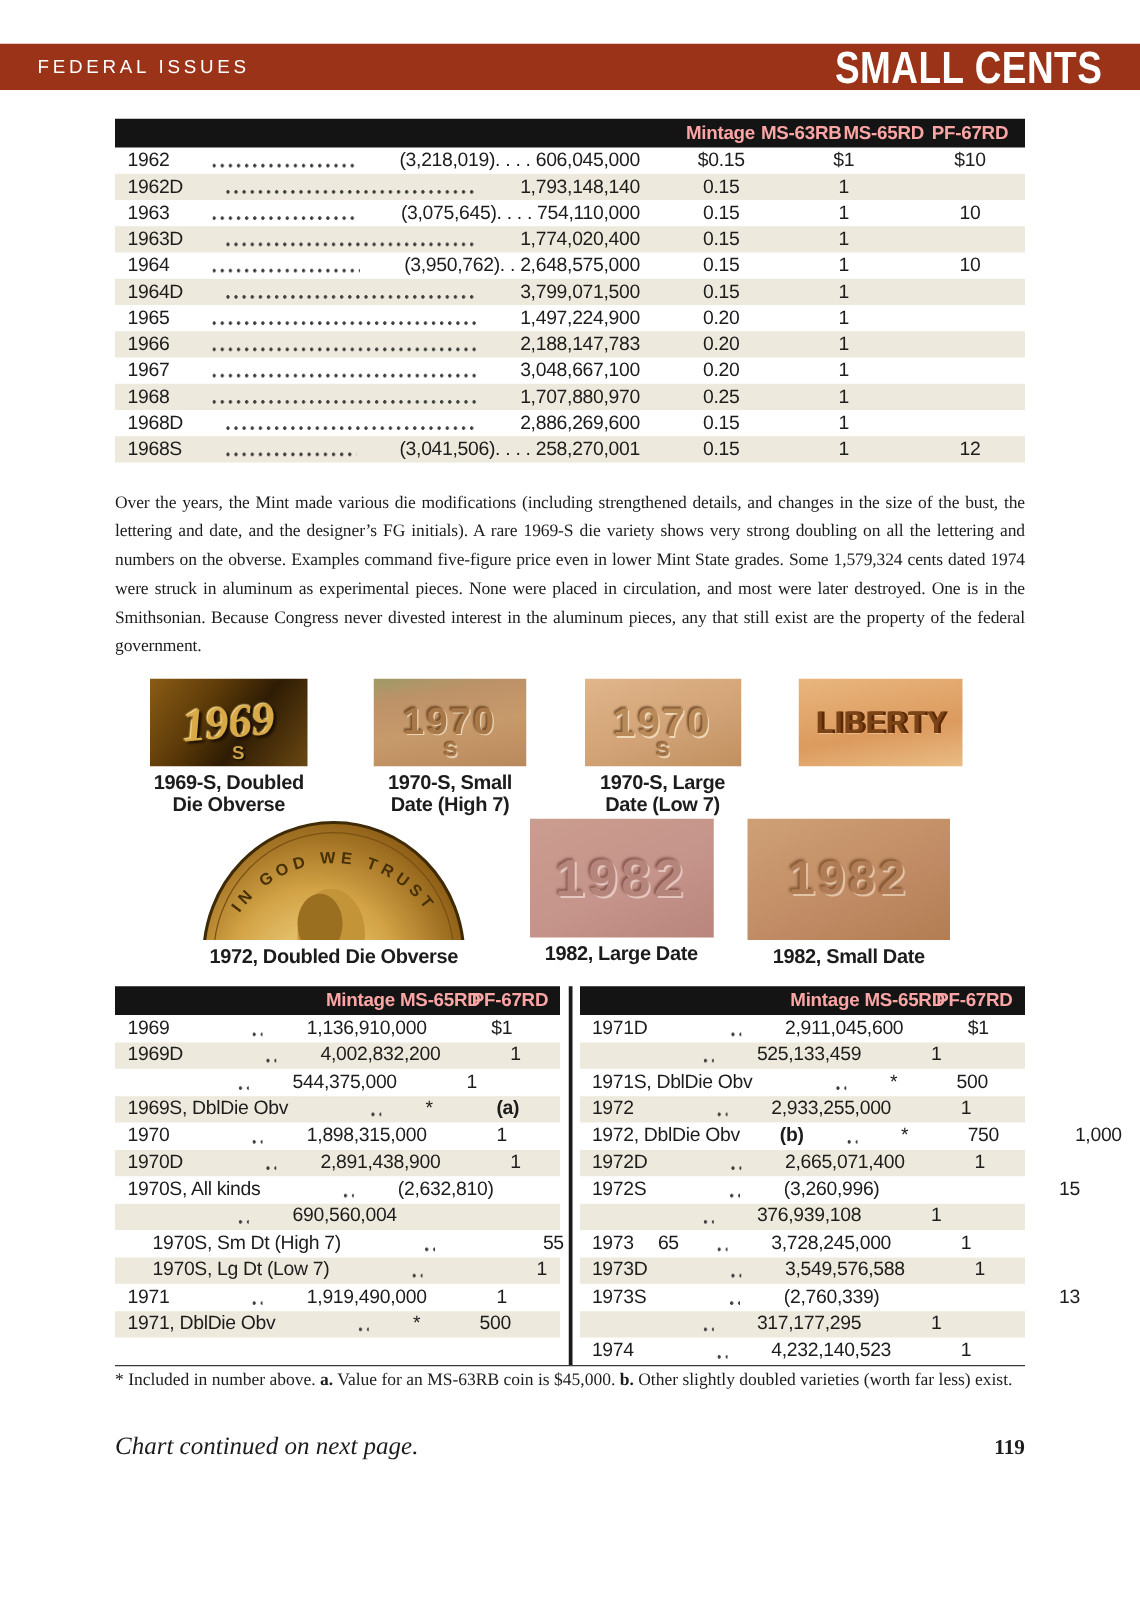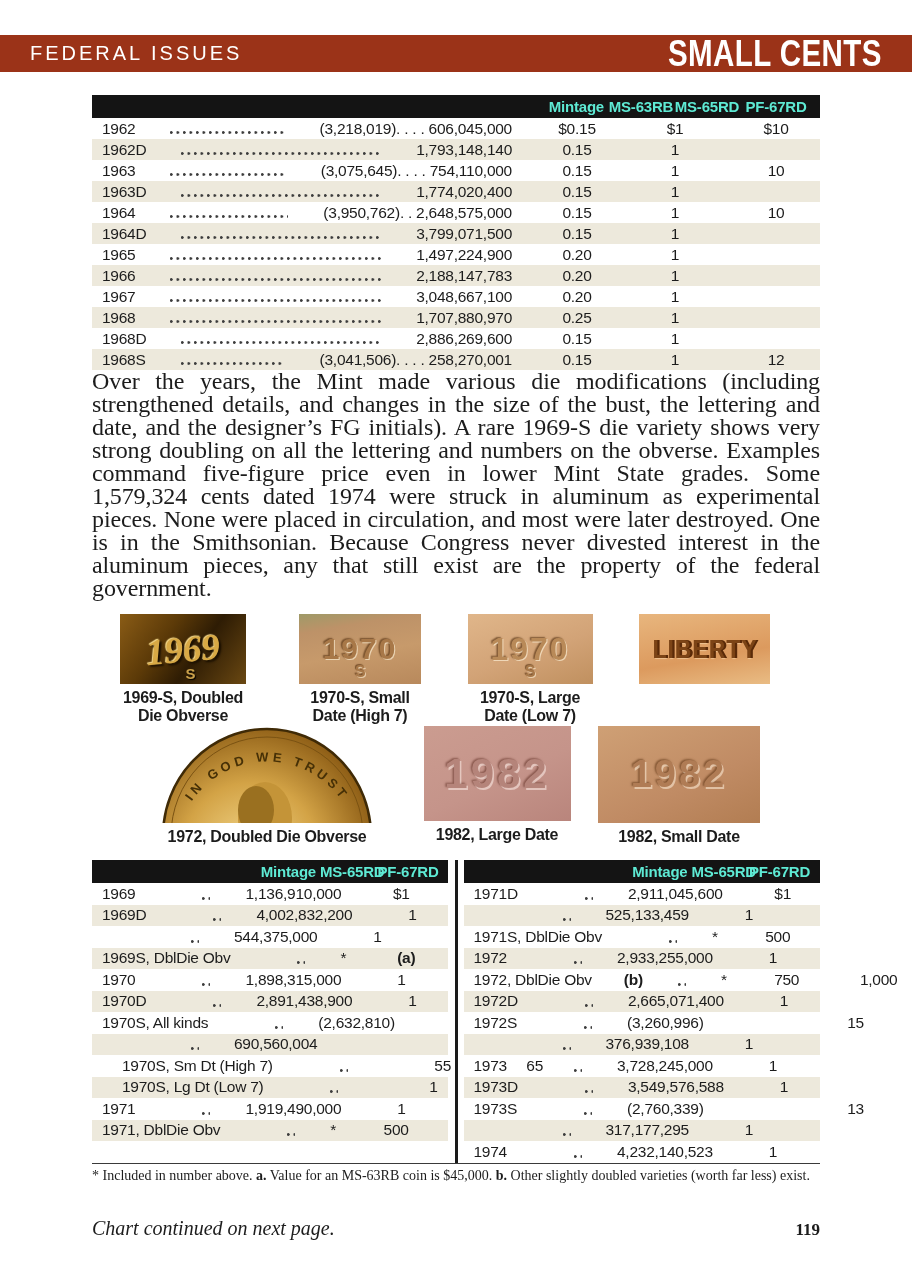"FEDERAL ISSUES" .section-label { font-size: 20px -> 15px }
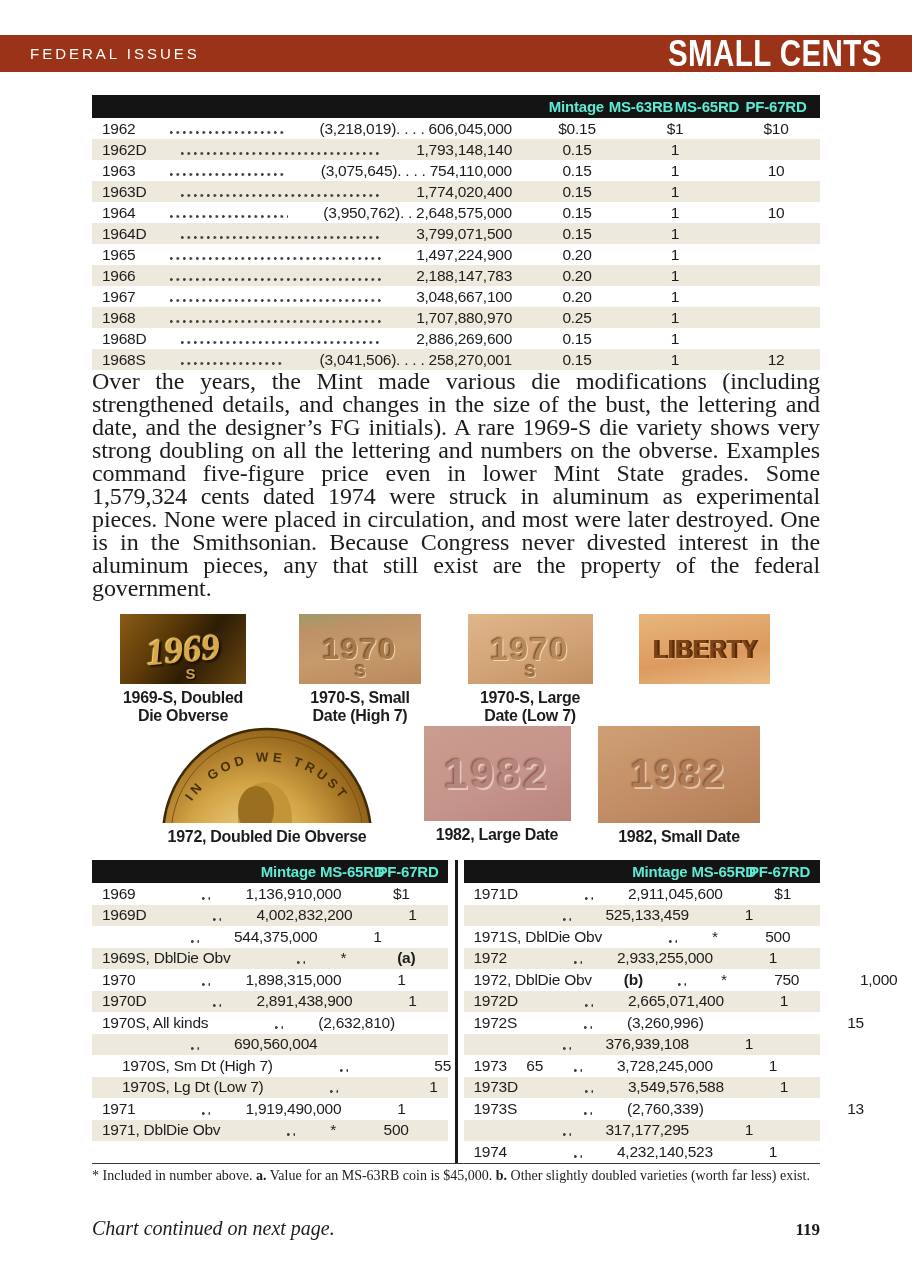"Mintage" .thead { color: #5eead4 -> #fca5a5 }
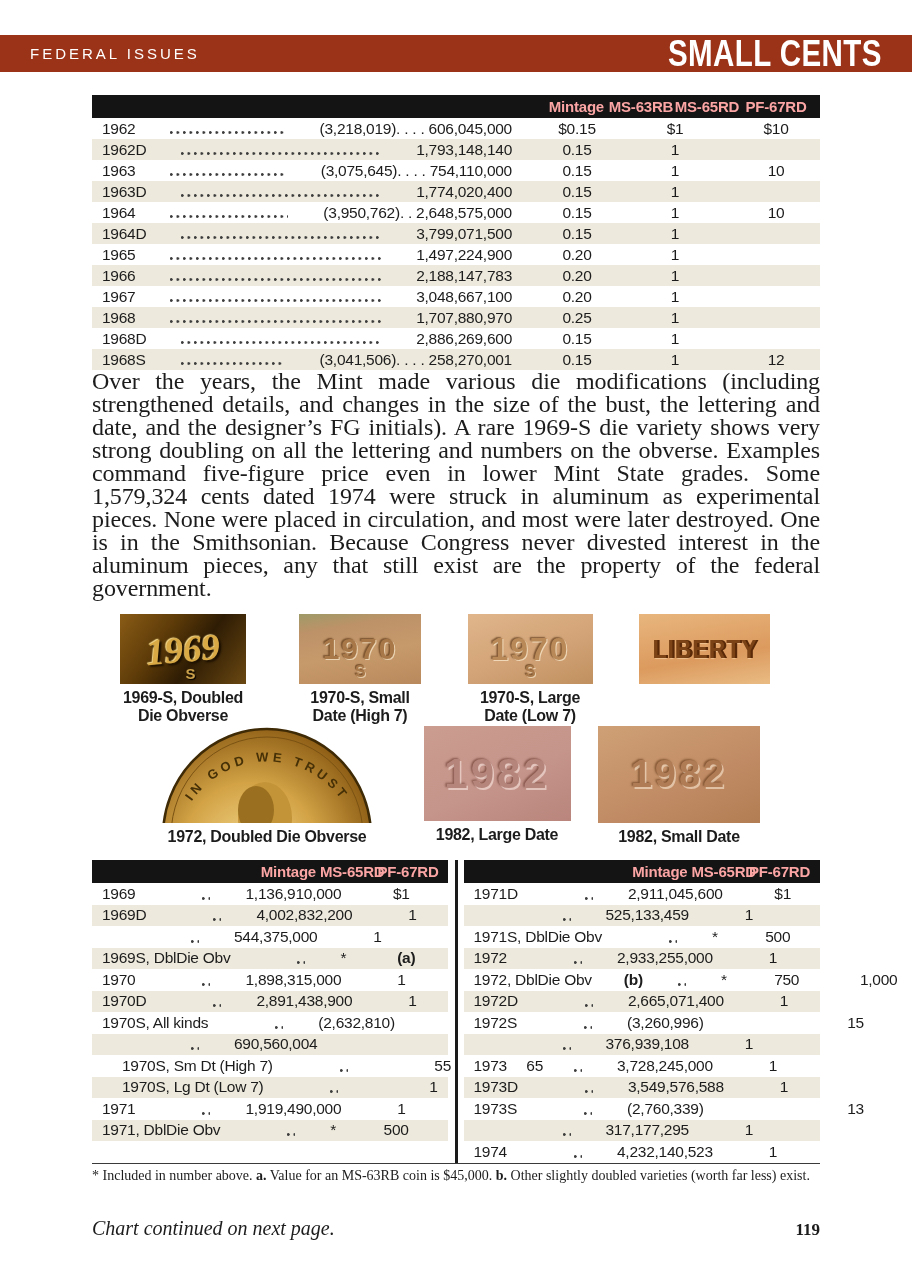"Over the years, the Mint" .bodytext { font-size: 24px -> 14px; margin-top: none -> 21px }
